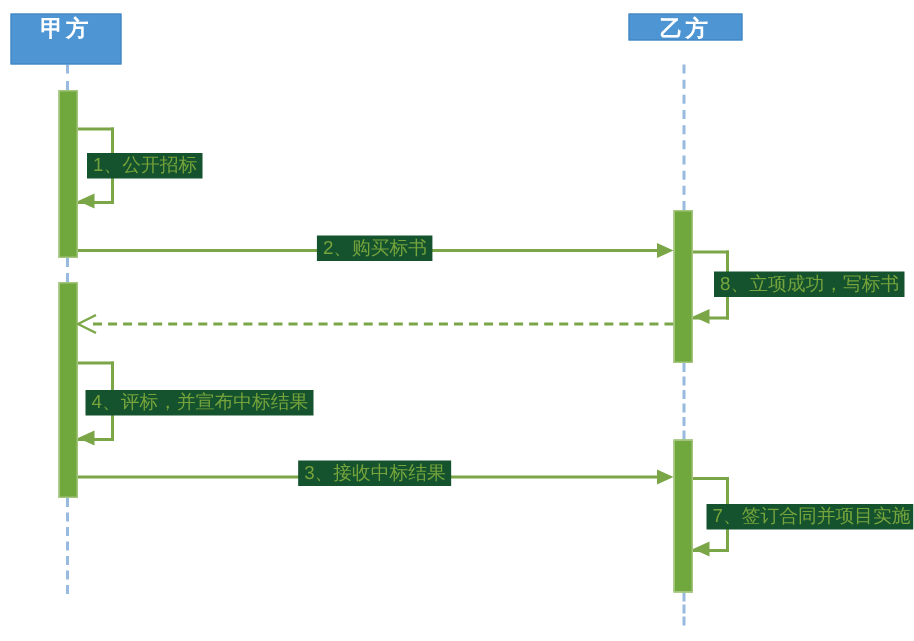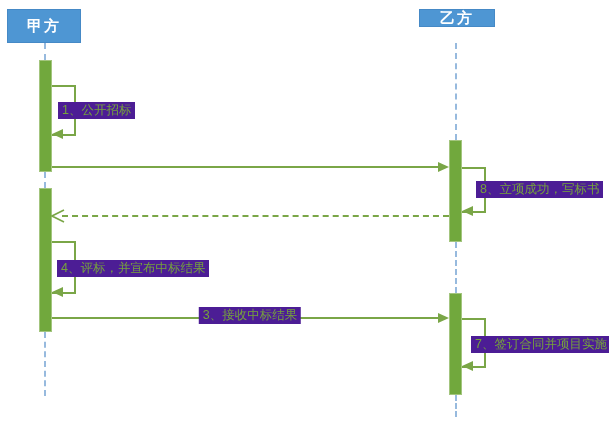"甲方" .actor { align-items: center -> none }
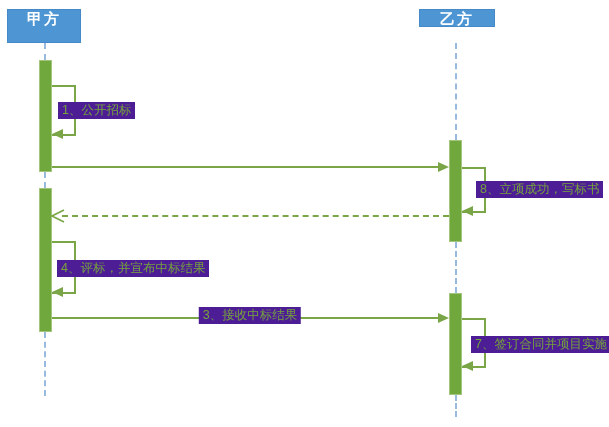"1、公开招标" .mlabel { background: #4c1d95 -> #14532d }
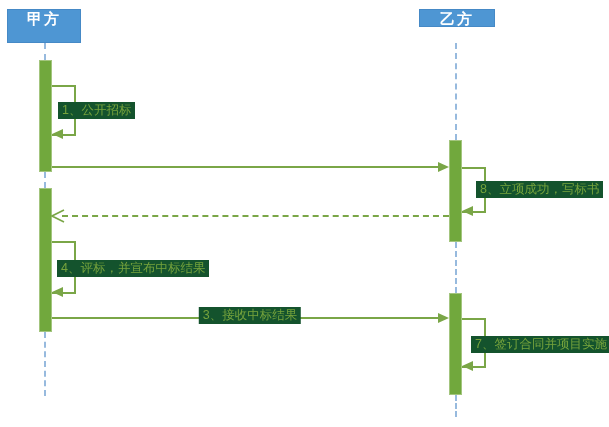"2、购买标书" div.mlabel { html: none -> <div>2、购买标书</div> }
